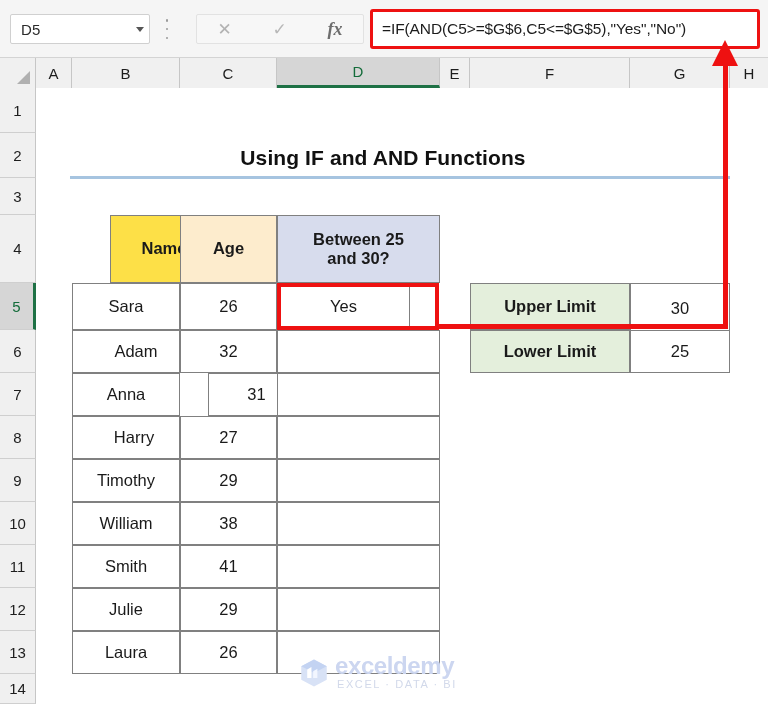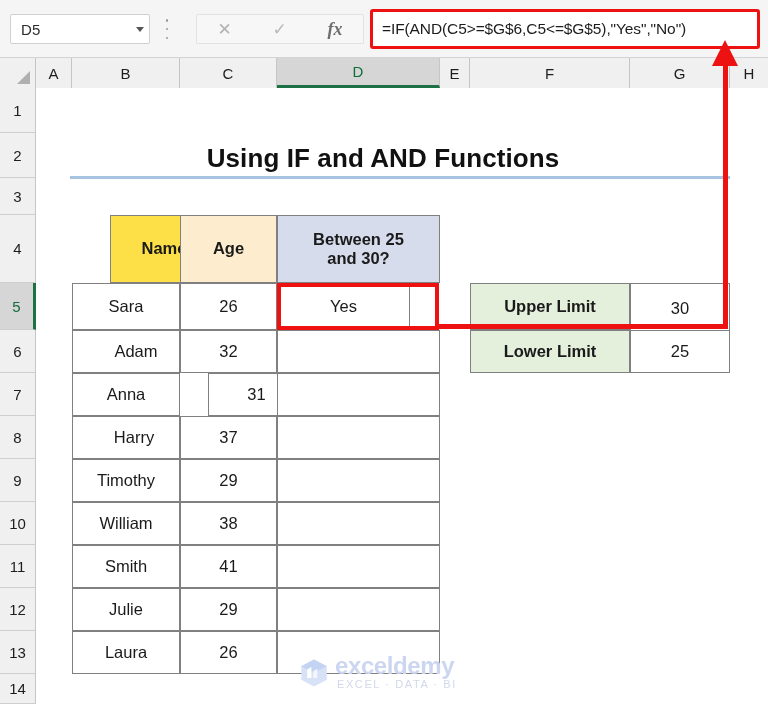"Using IF and AND Functions" .title-text { font-size: 26px -> 21px }
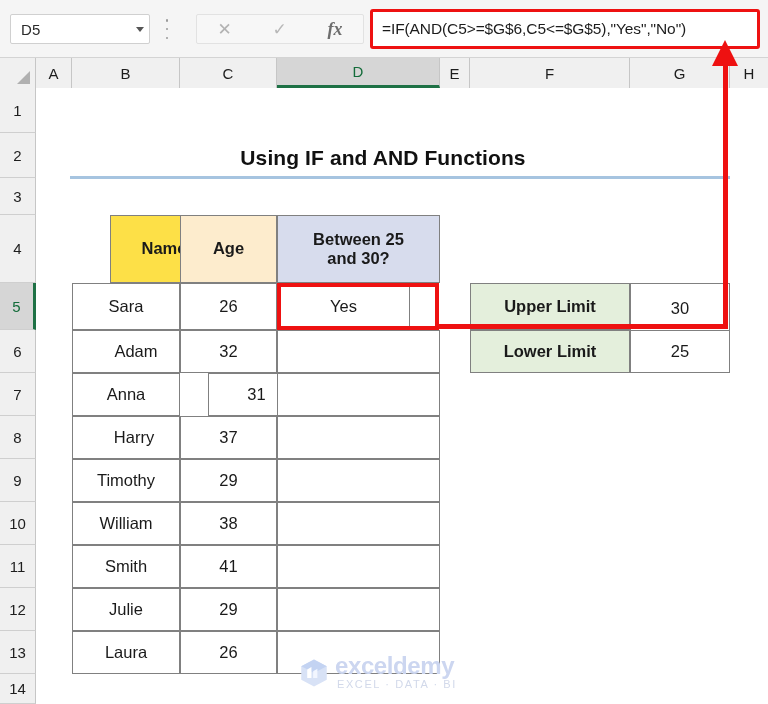"37" div.cell { text: 37 -> 27 }
